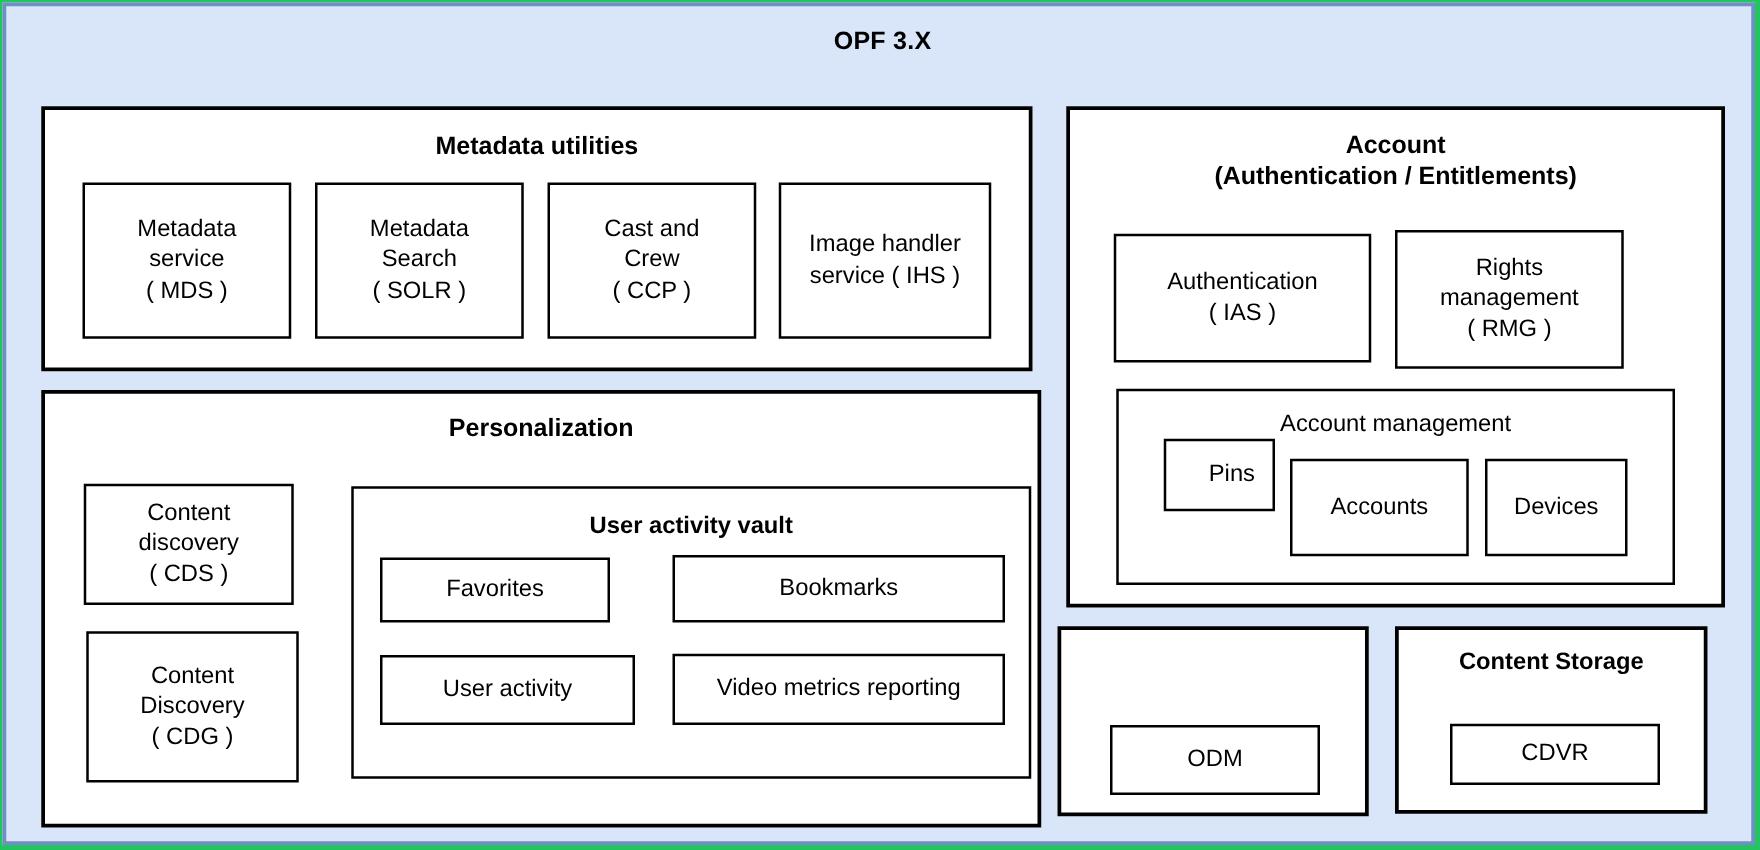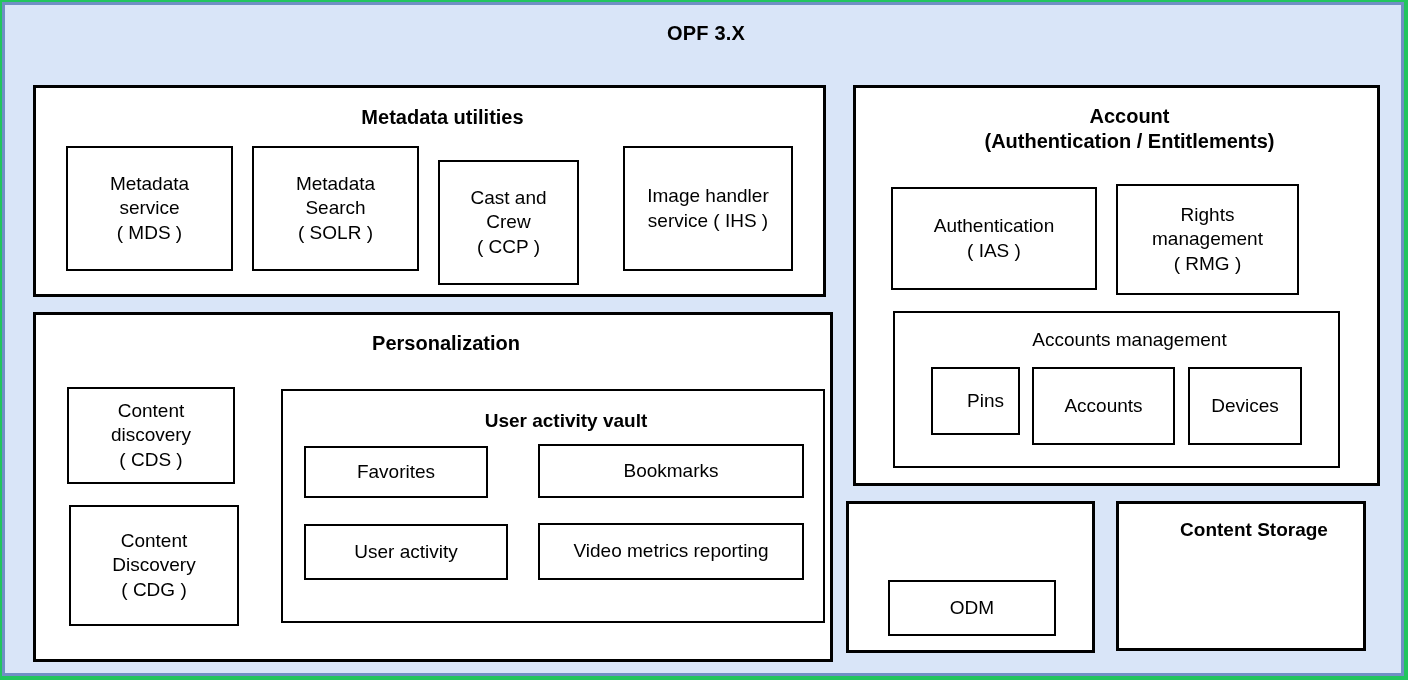"Metadata utilities" .panel-title { padding-left: 13px -> none }
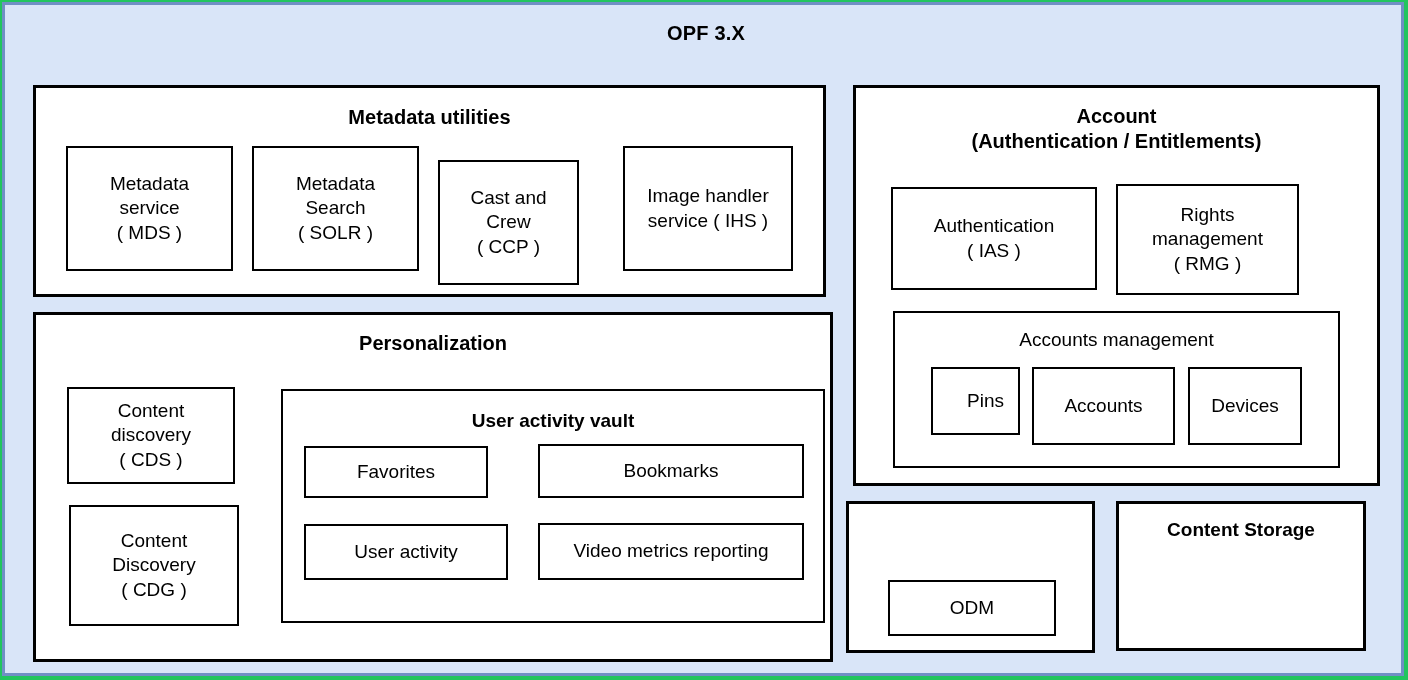"Cast and" #box-ccp { top: 72px -> 58px; width: 141px -> 167px }
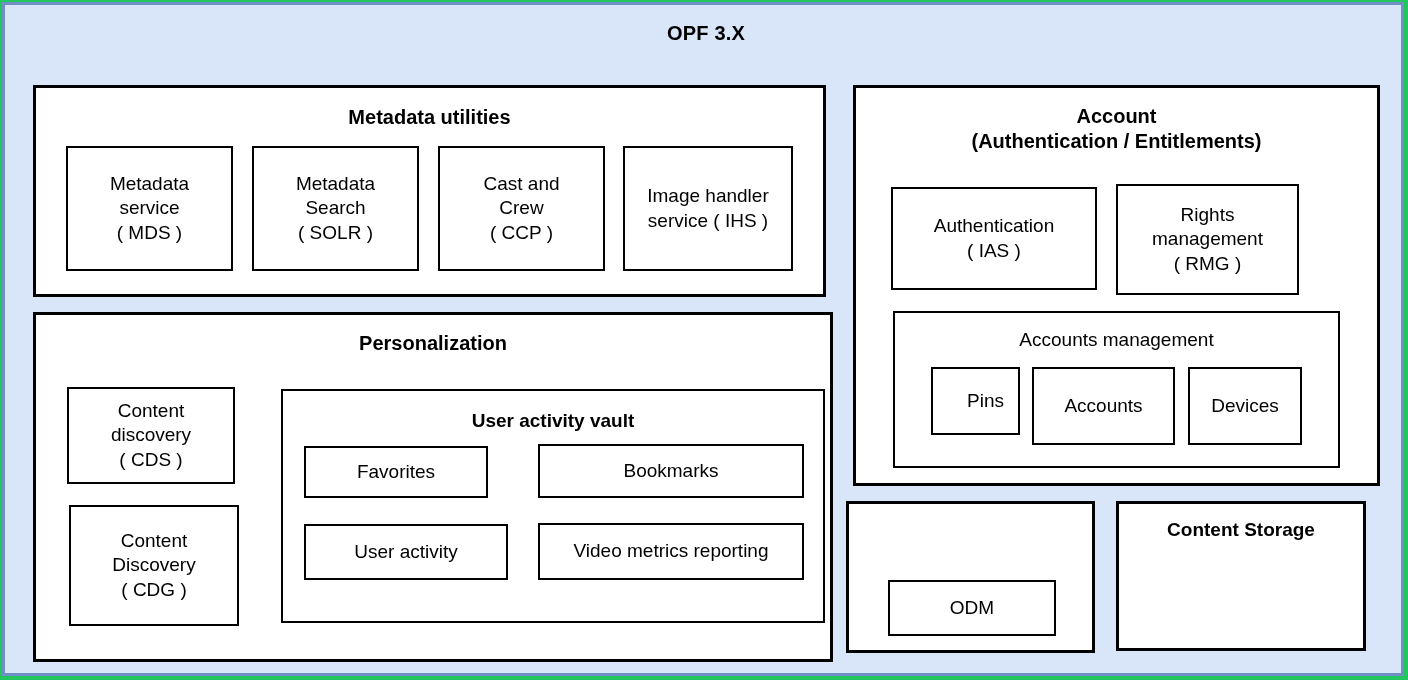"Accounts management" div.panel-title { text: Accounts -> Account }
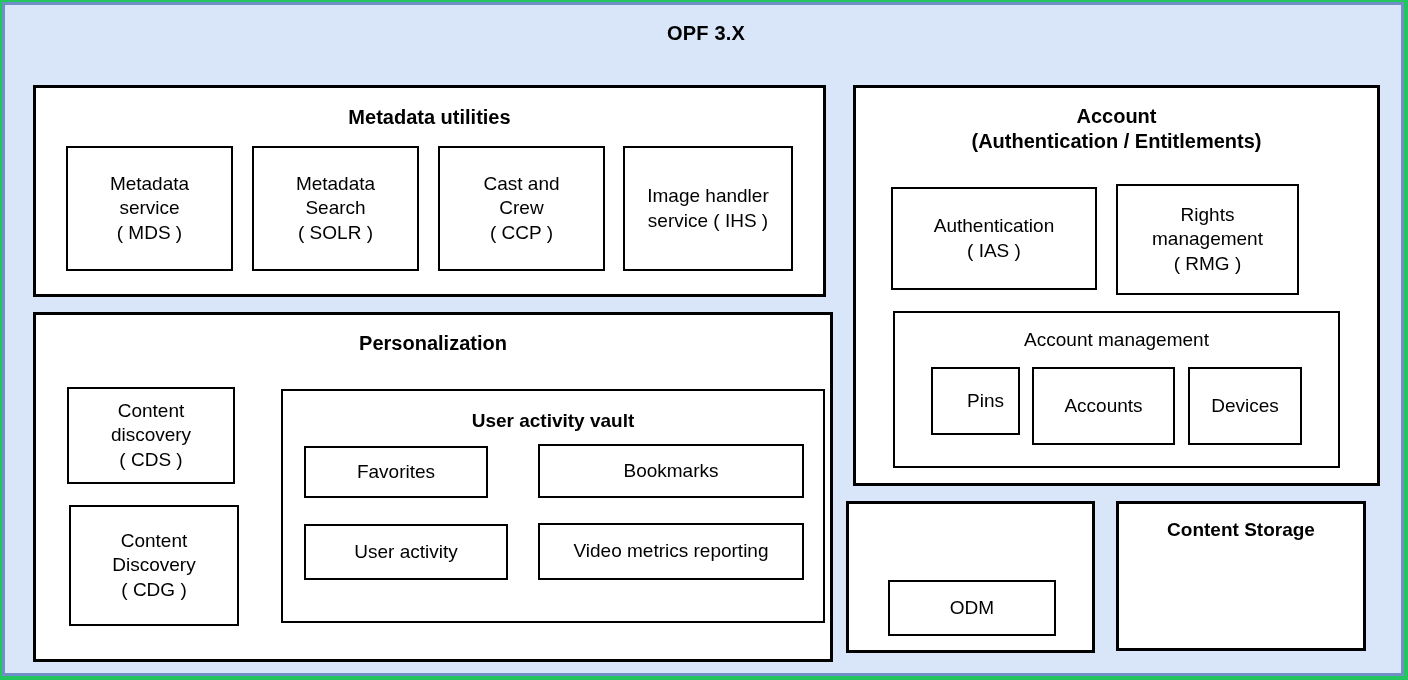"Pins" #box-pins { height: 68px -> 58px; top: 54px -> 38px }
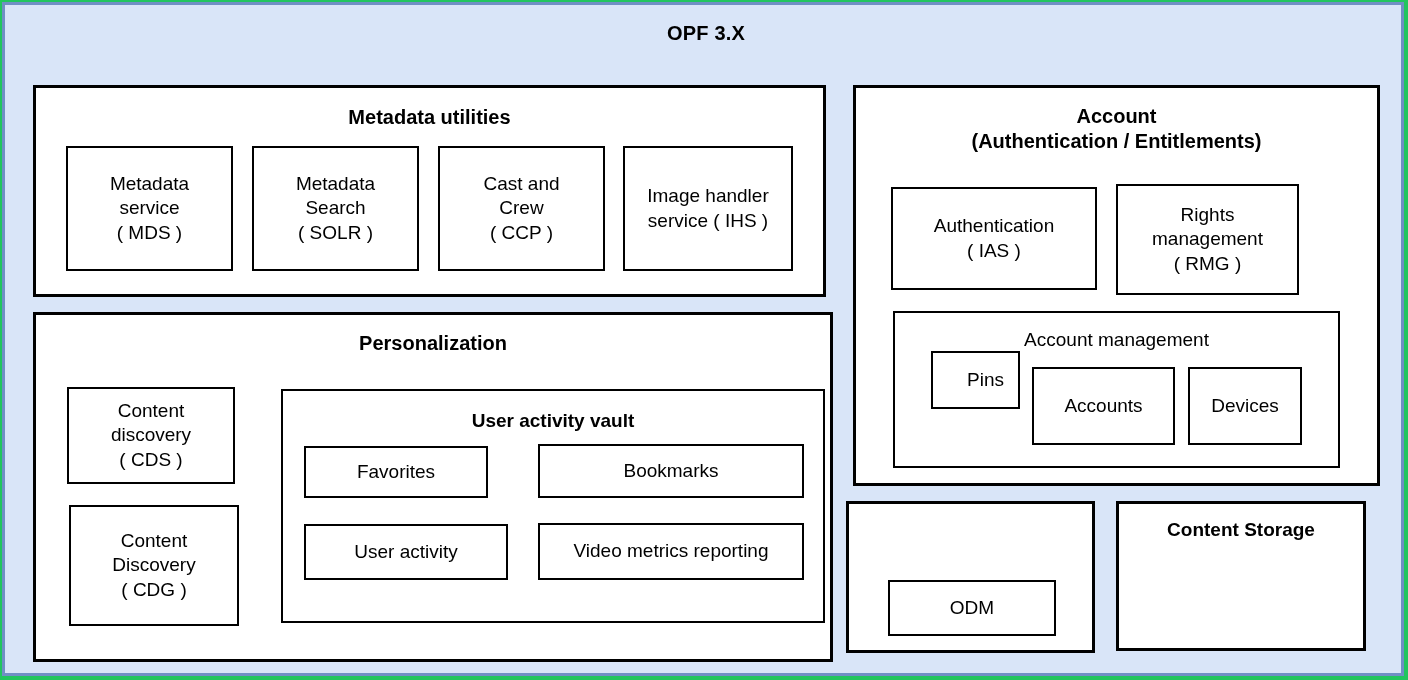"CDVR" div.box { html: none -> <div>CDVR</div> }
